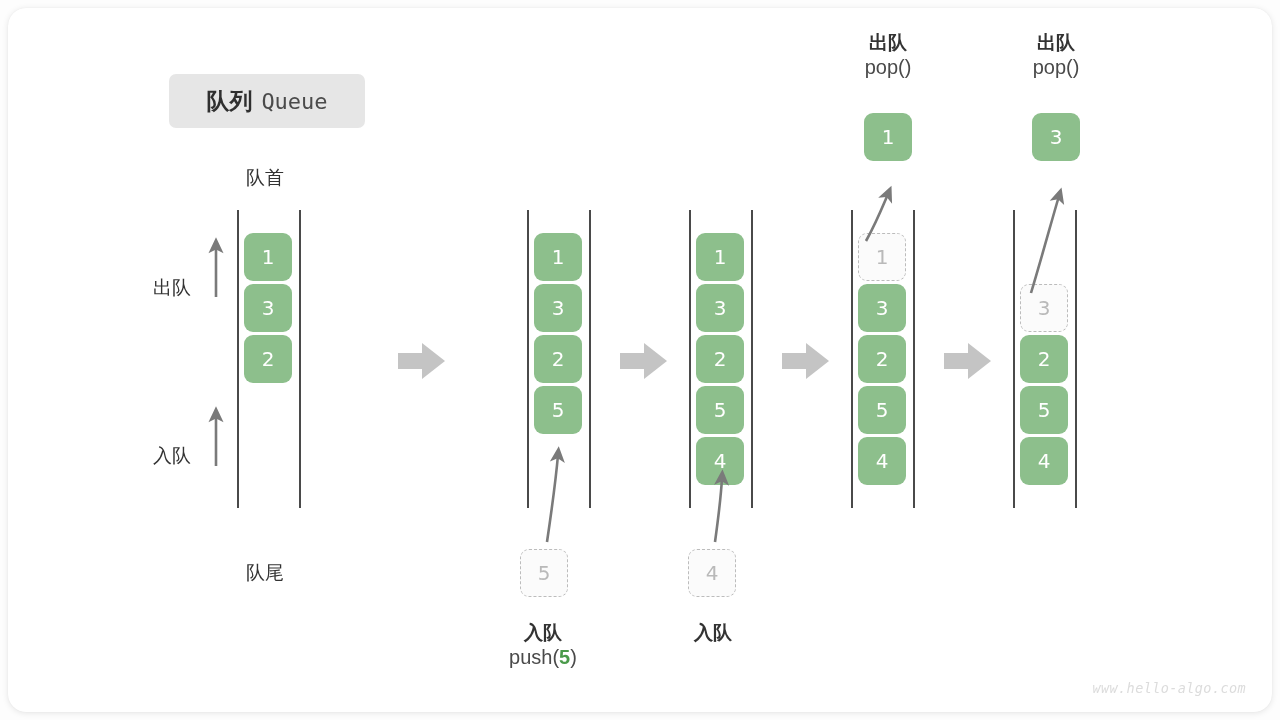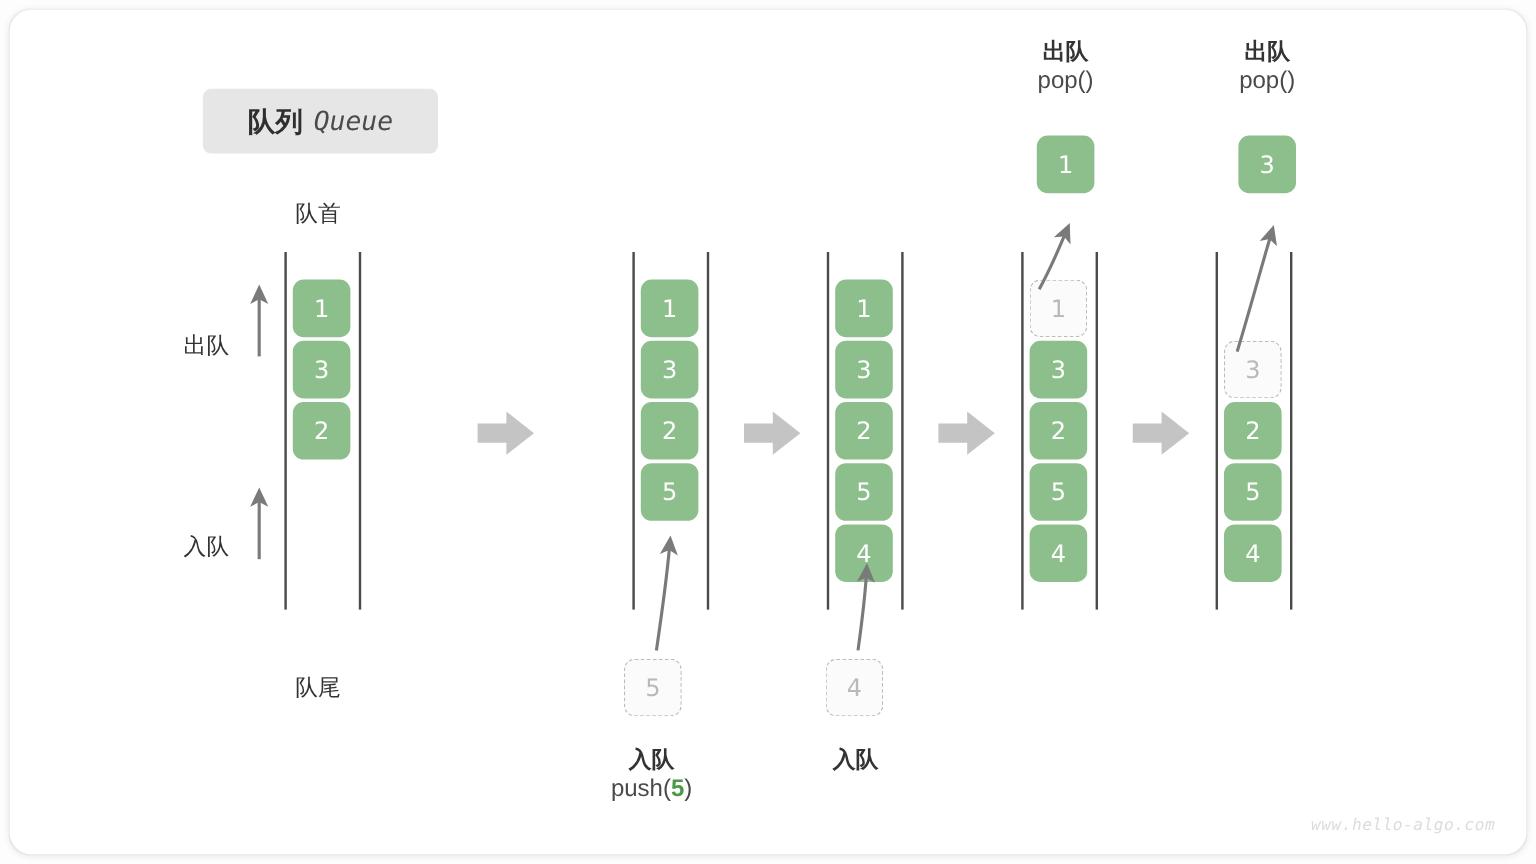"Queue" #title-badge .en { font-style: italic -> none }
